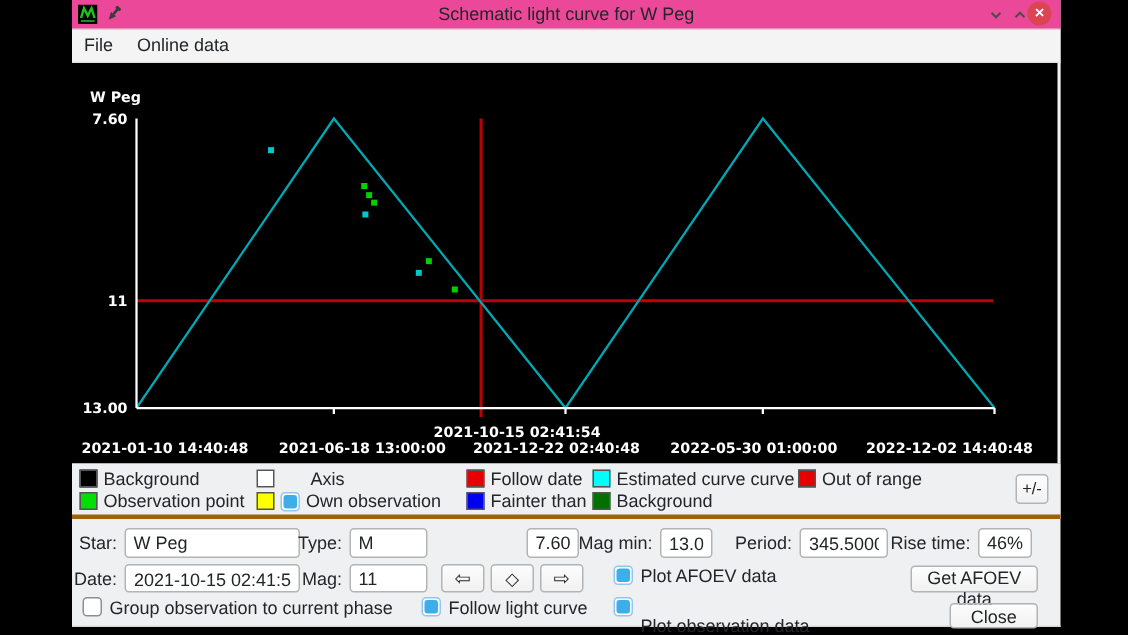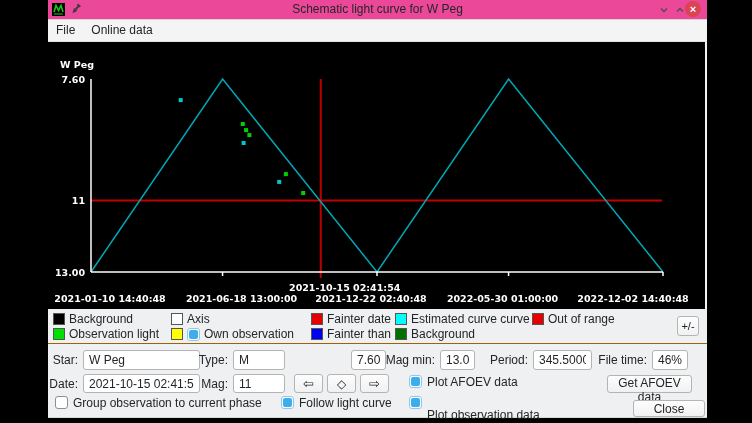"Background" .legend { border-bottom: 1px solid #a16207 -> 3px solid #a16207 }
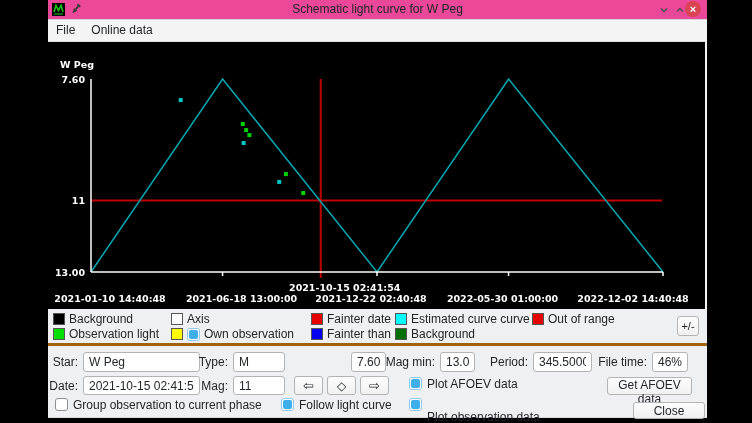"Axis" div.lg-item { gap: none -> 20px }
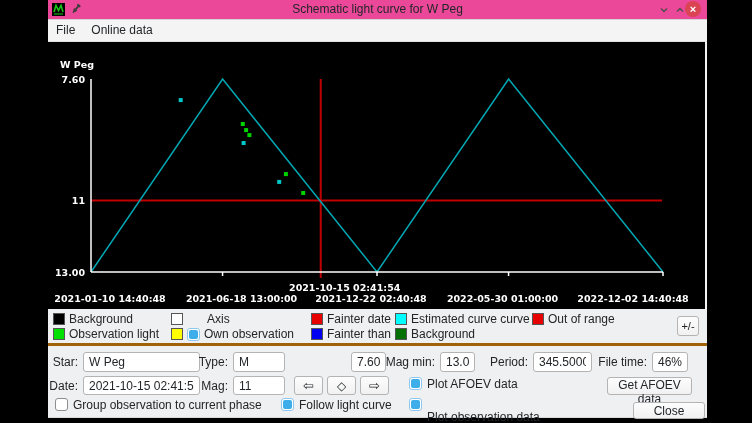"Fainter date" span.lg-lbl { text: Fainter -> Follow }
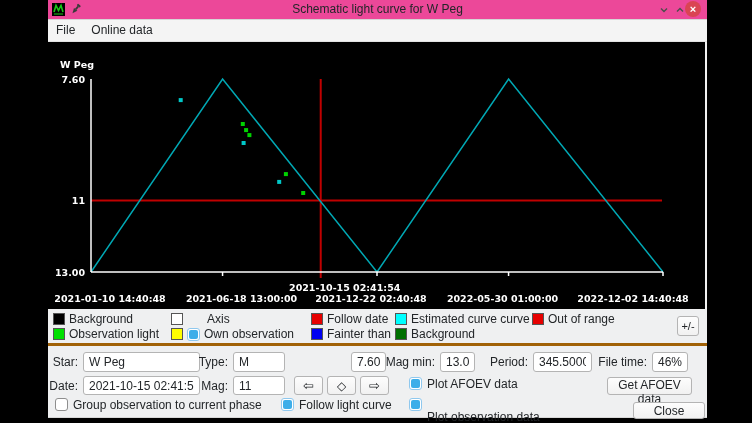"Observation light" span.lg-lbl { text: light -> point }
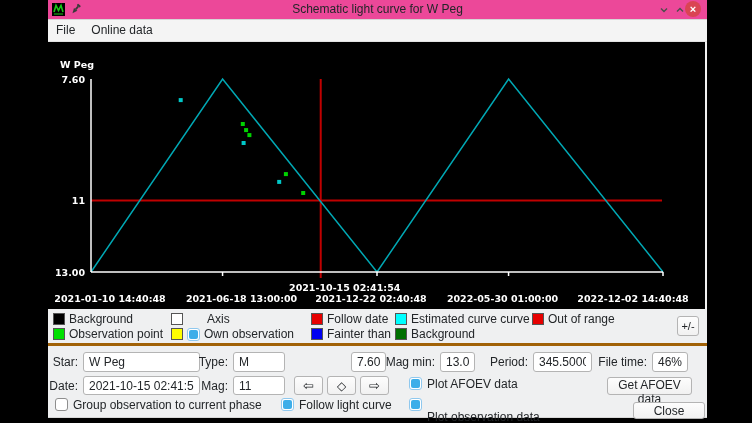"File time:" div.flbl { text: File -> Rise }
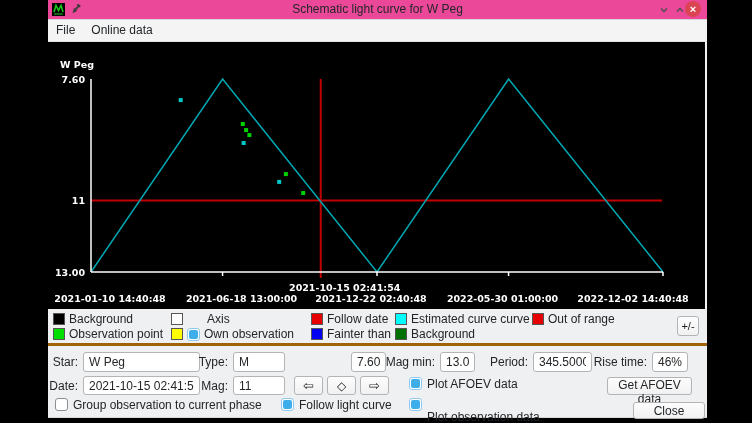"Close" button.btn { width: 72px -> 59px }
